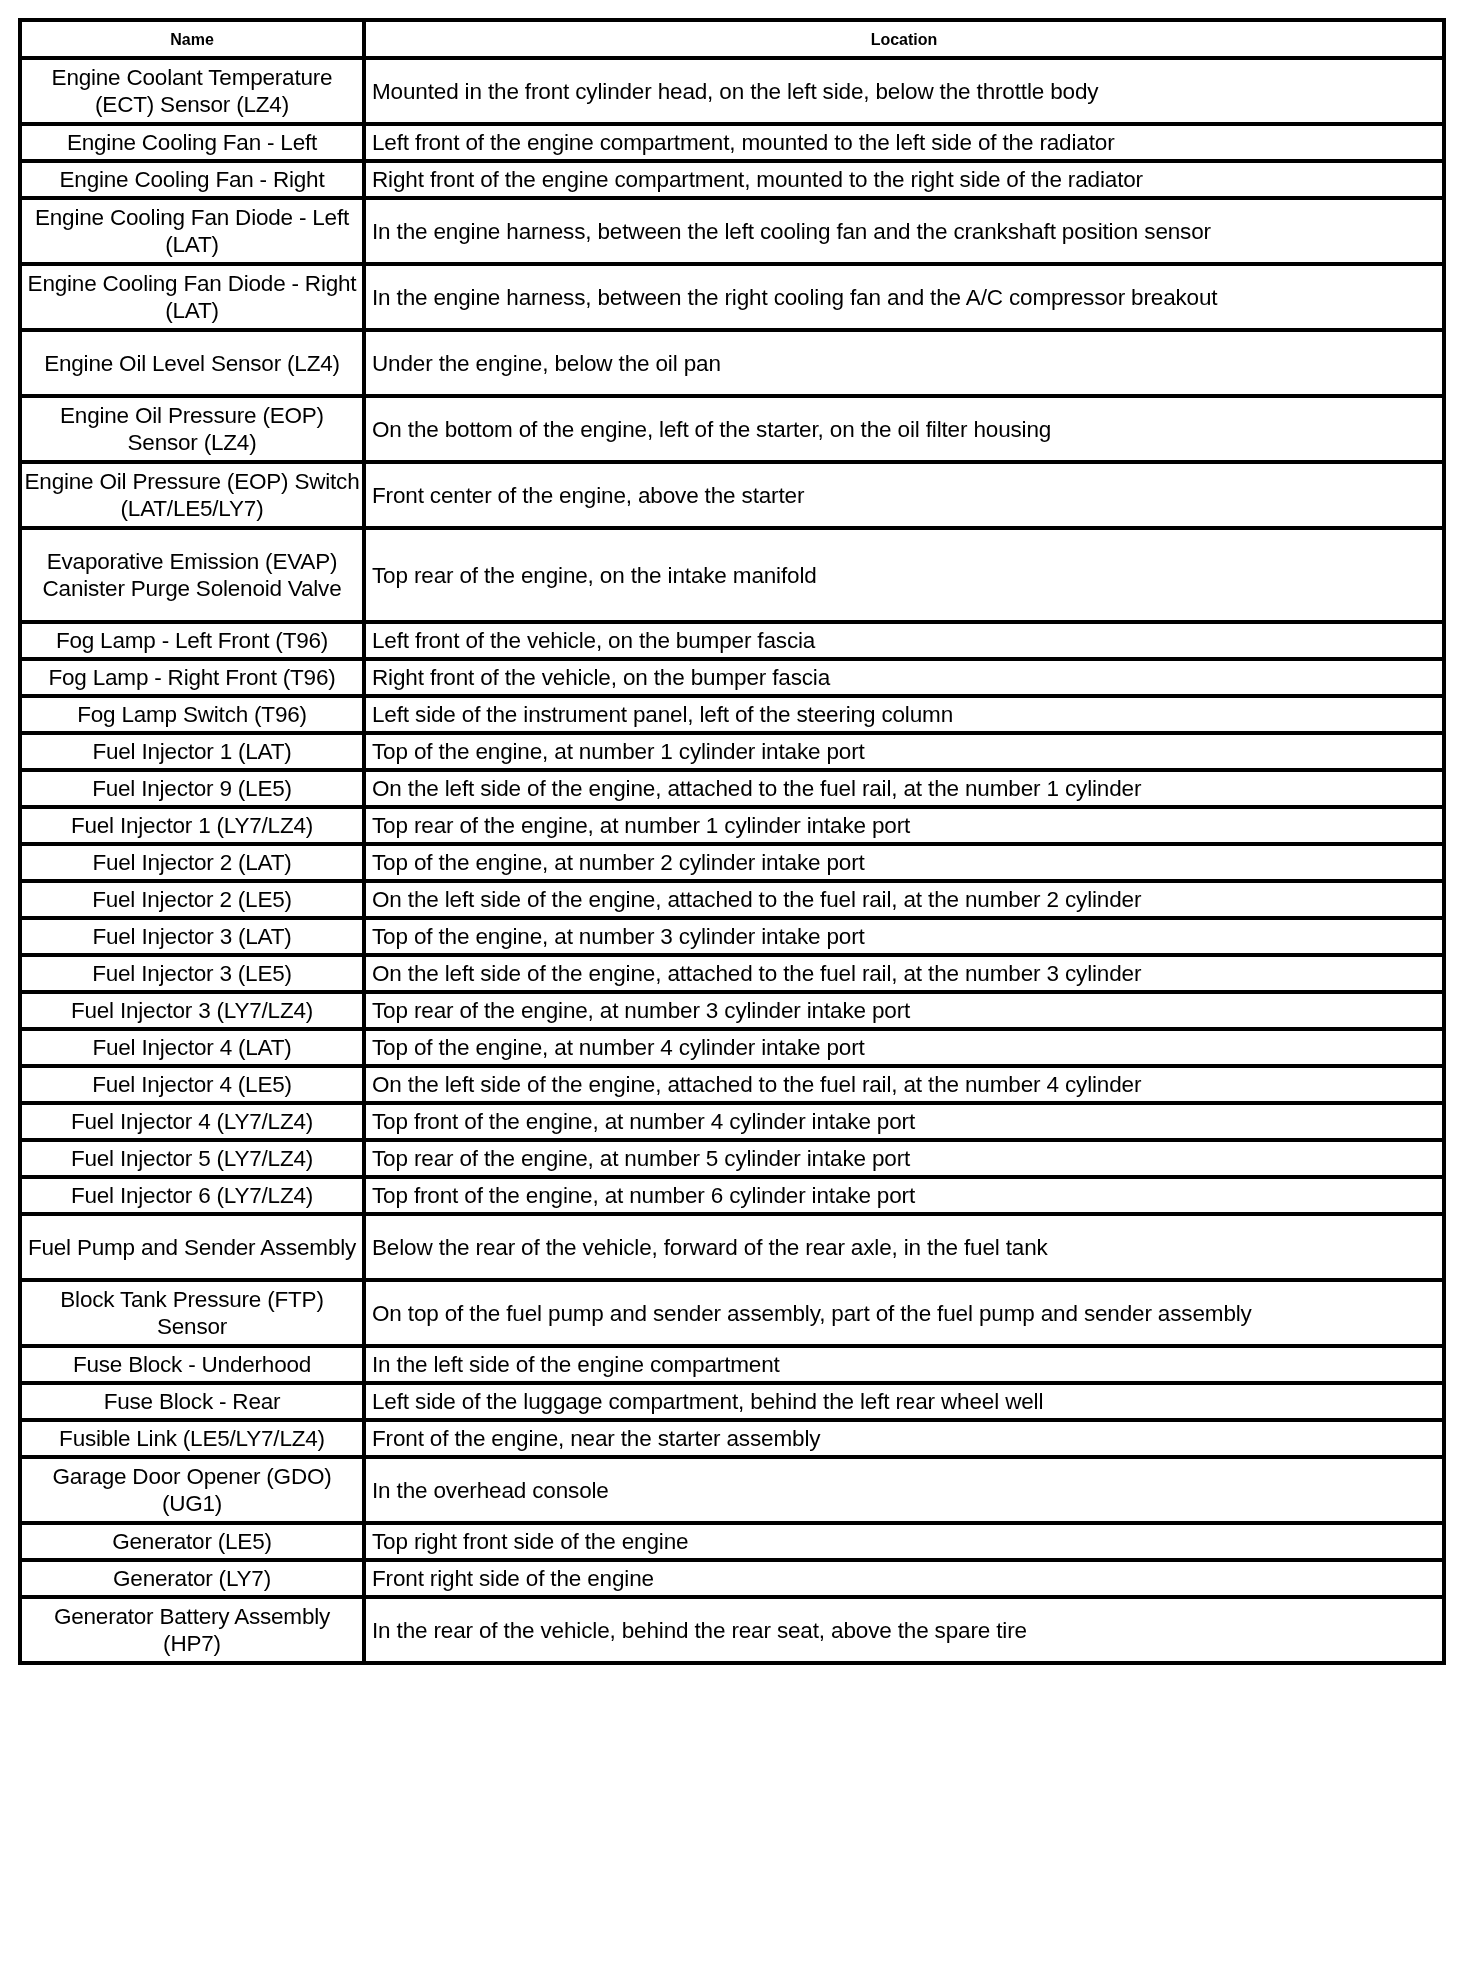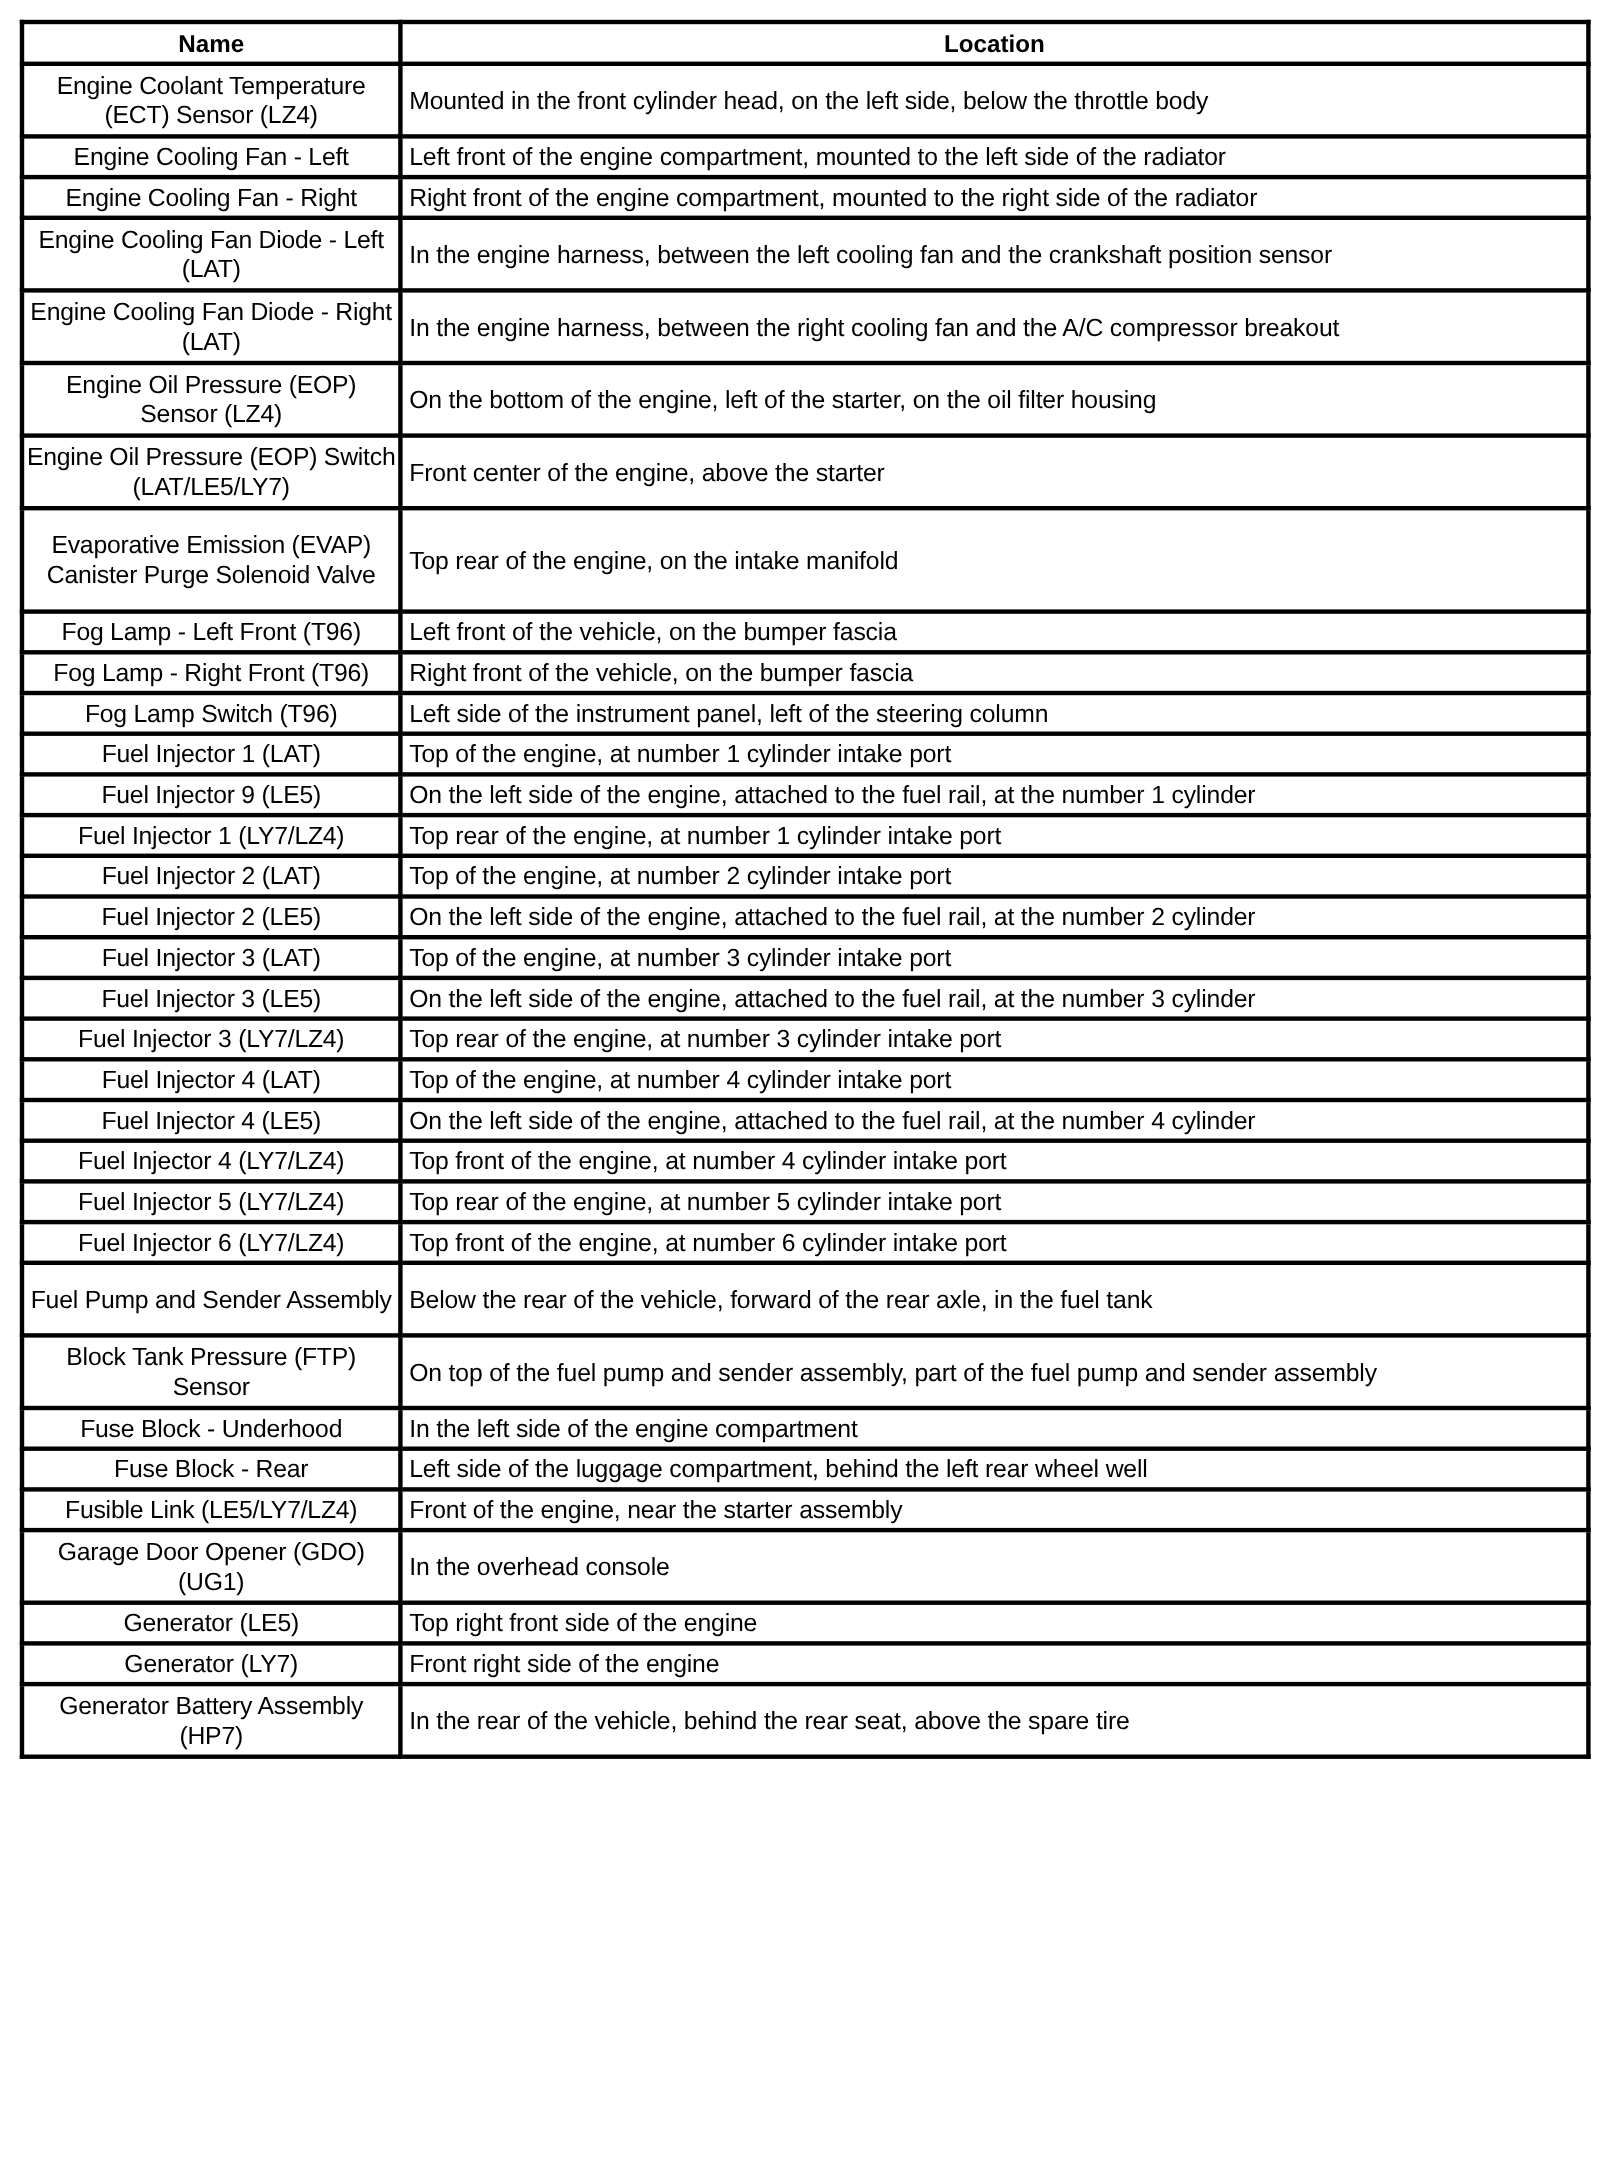"Name" table.loc-table th { font-size: 22px -> 16px }
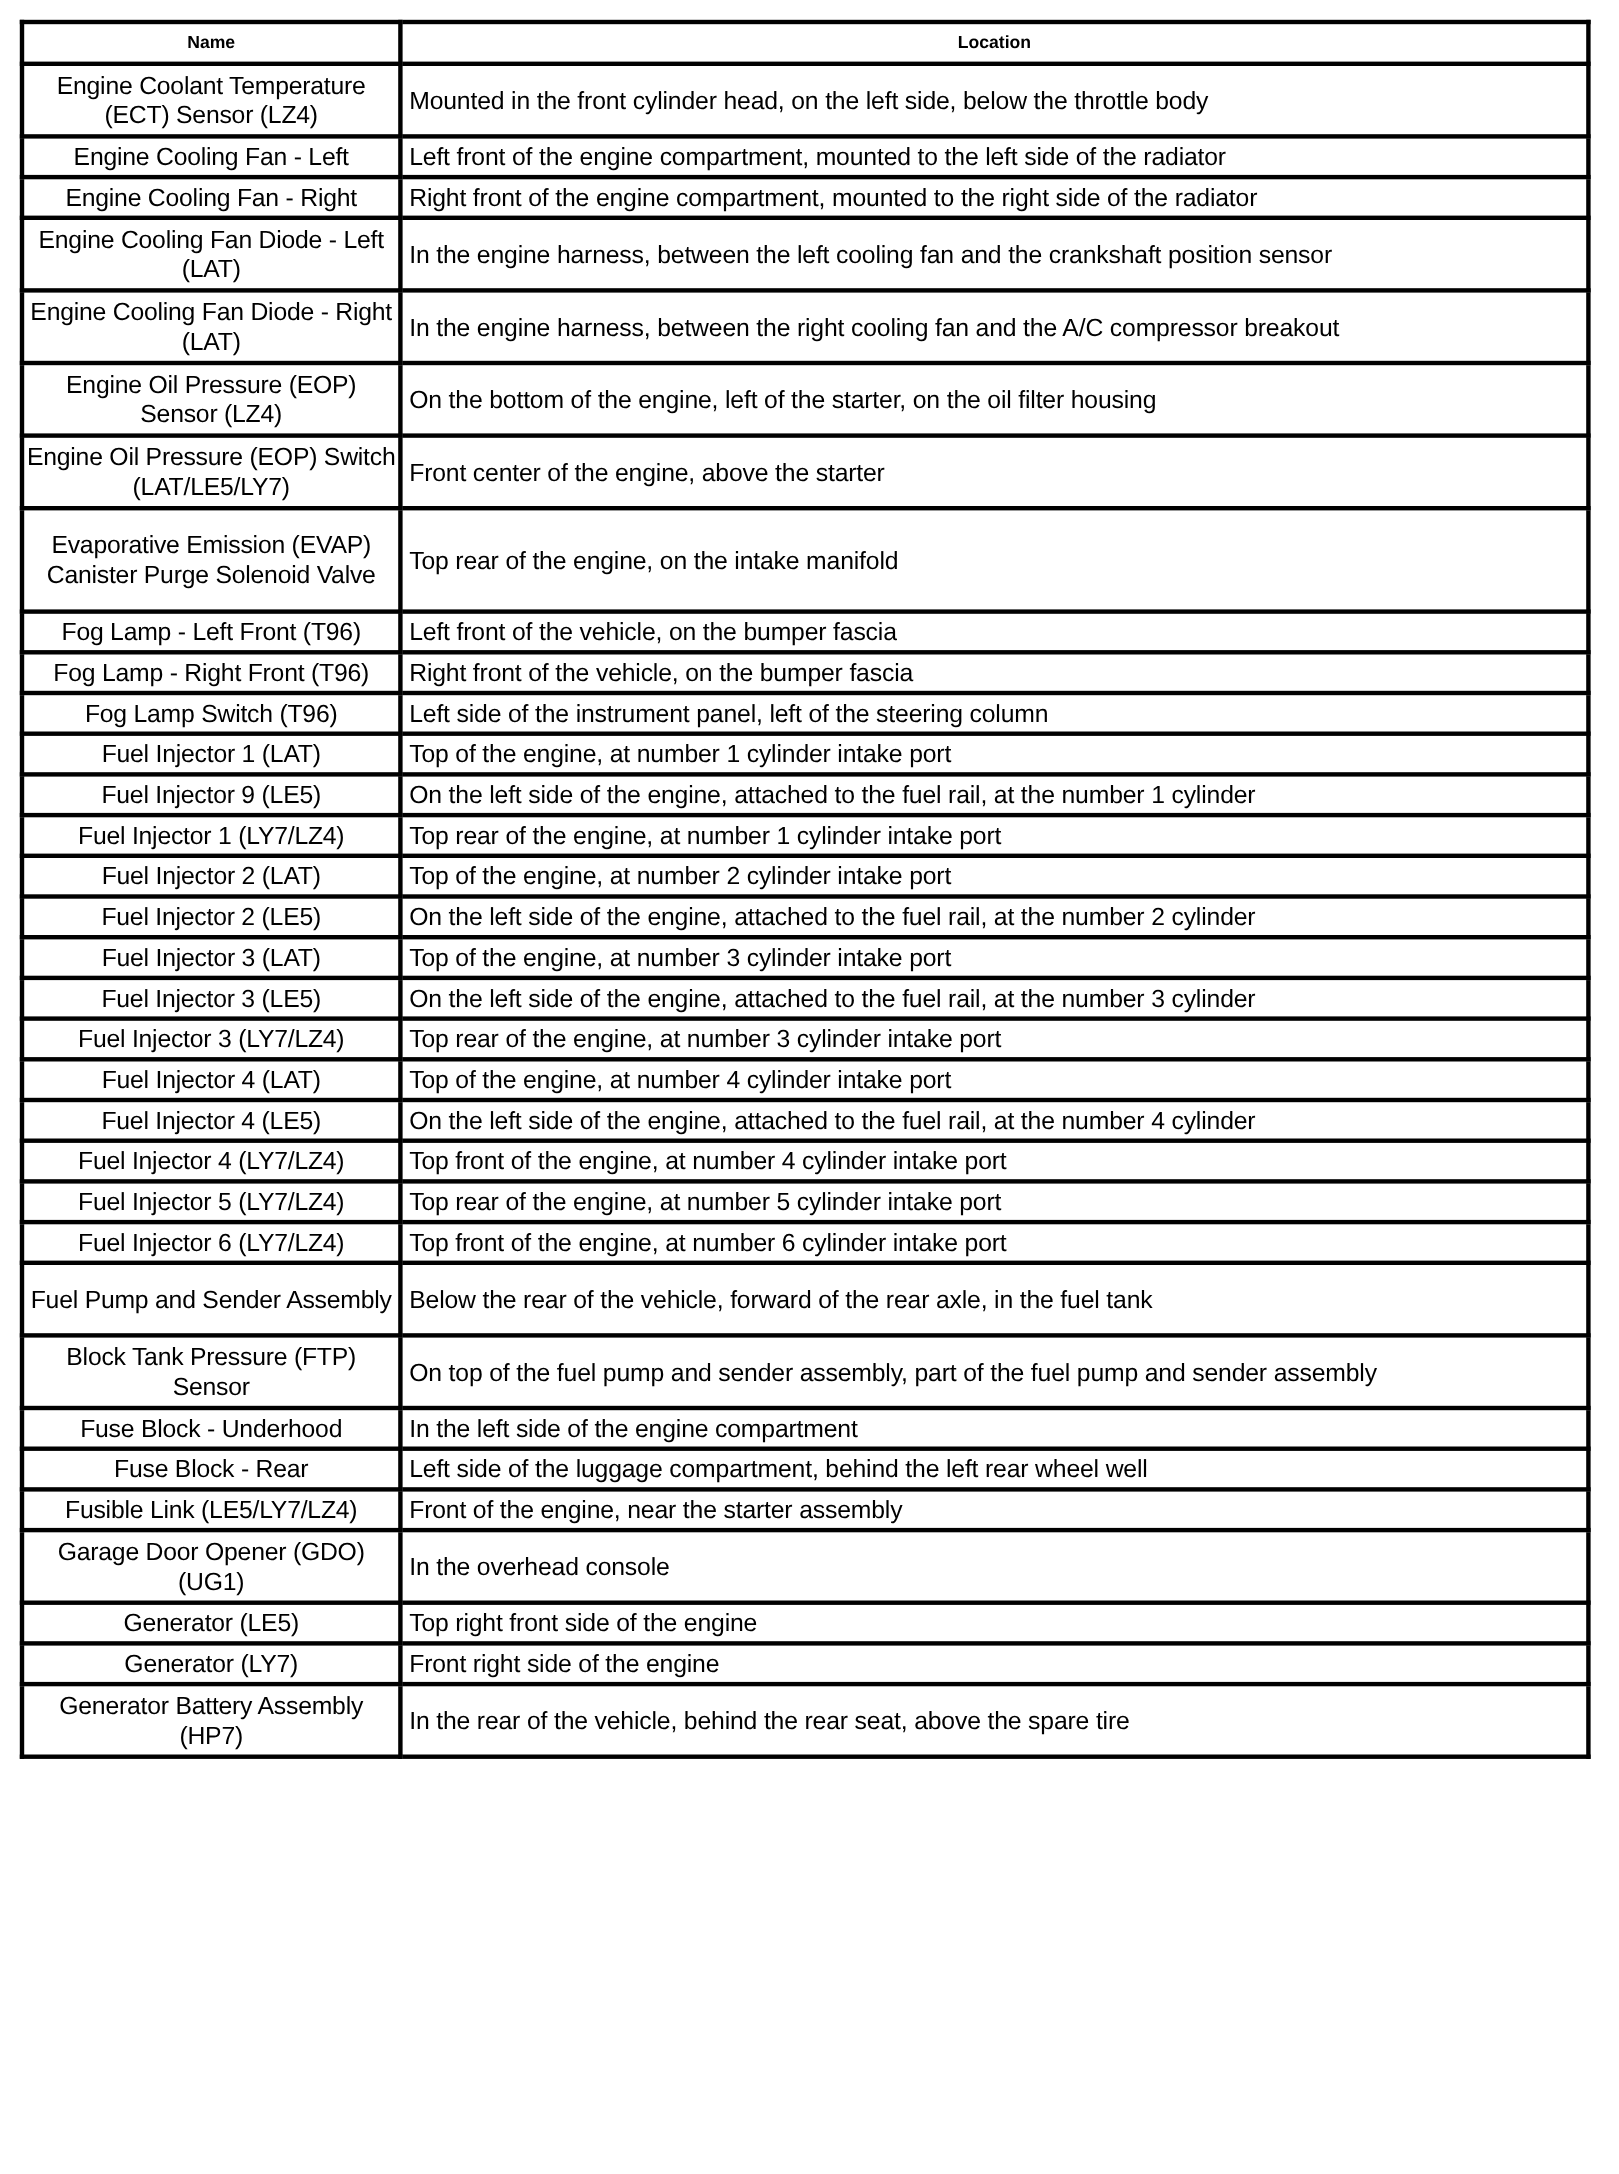"Engine Oil Level Sensor (LZ4)" tr.h2 { html: none -> <tr> <td>Engine Oil Level Sensor (LZ4)</td> <td>Under the engine, below the oil pan</td> </tr> }
